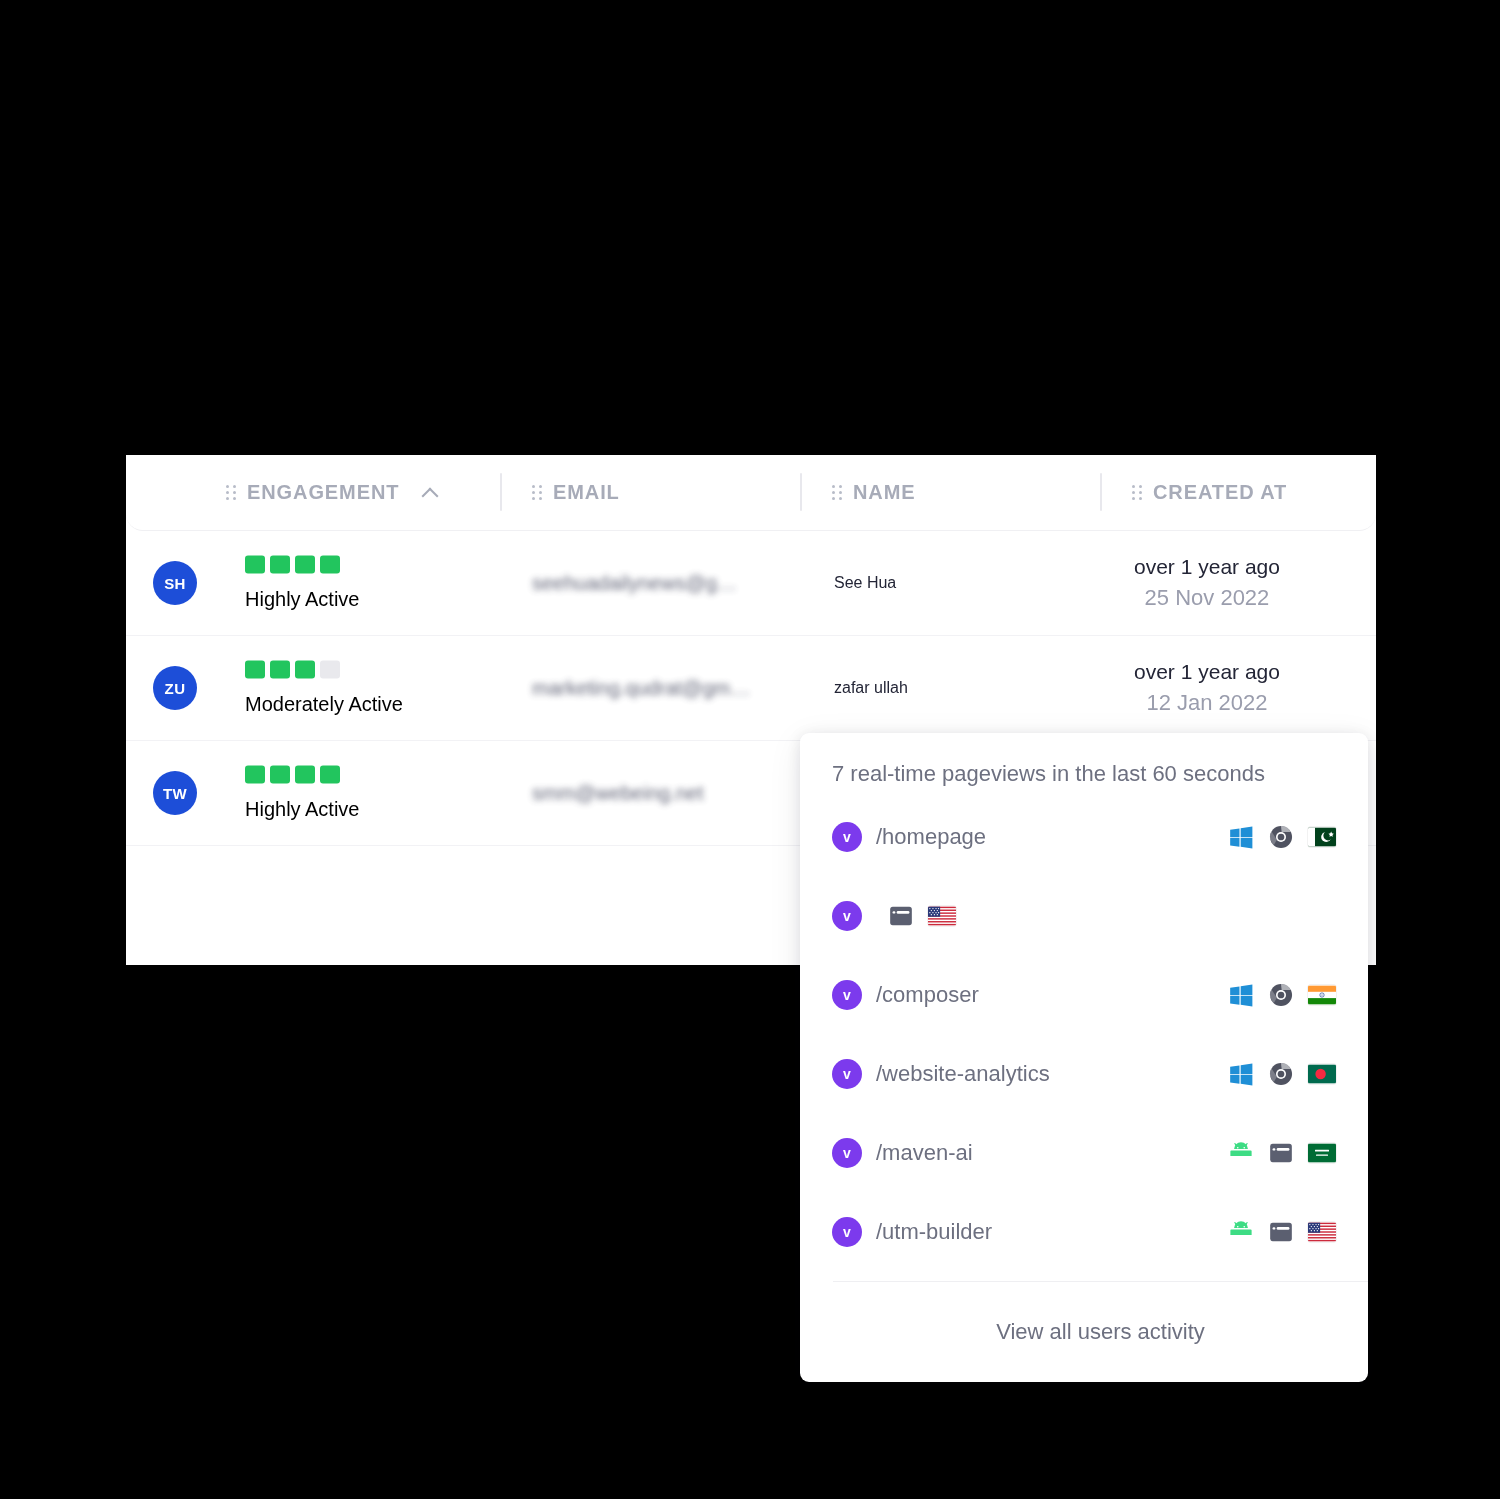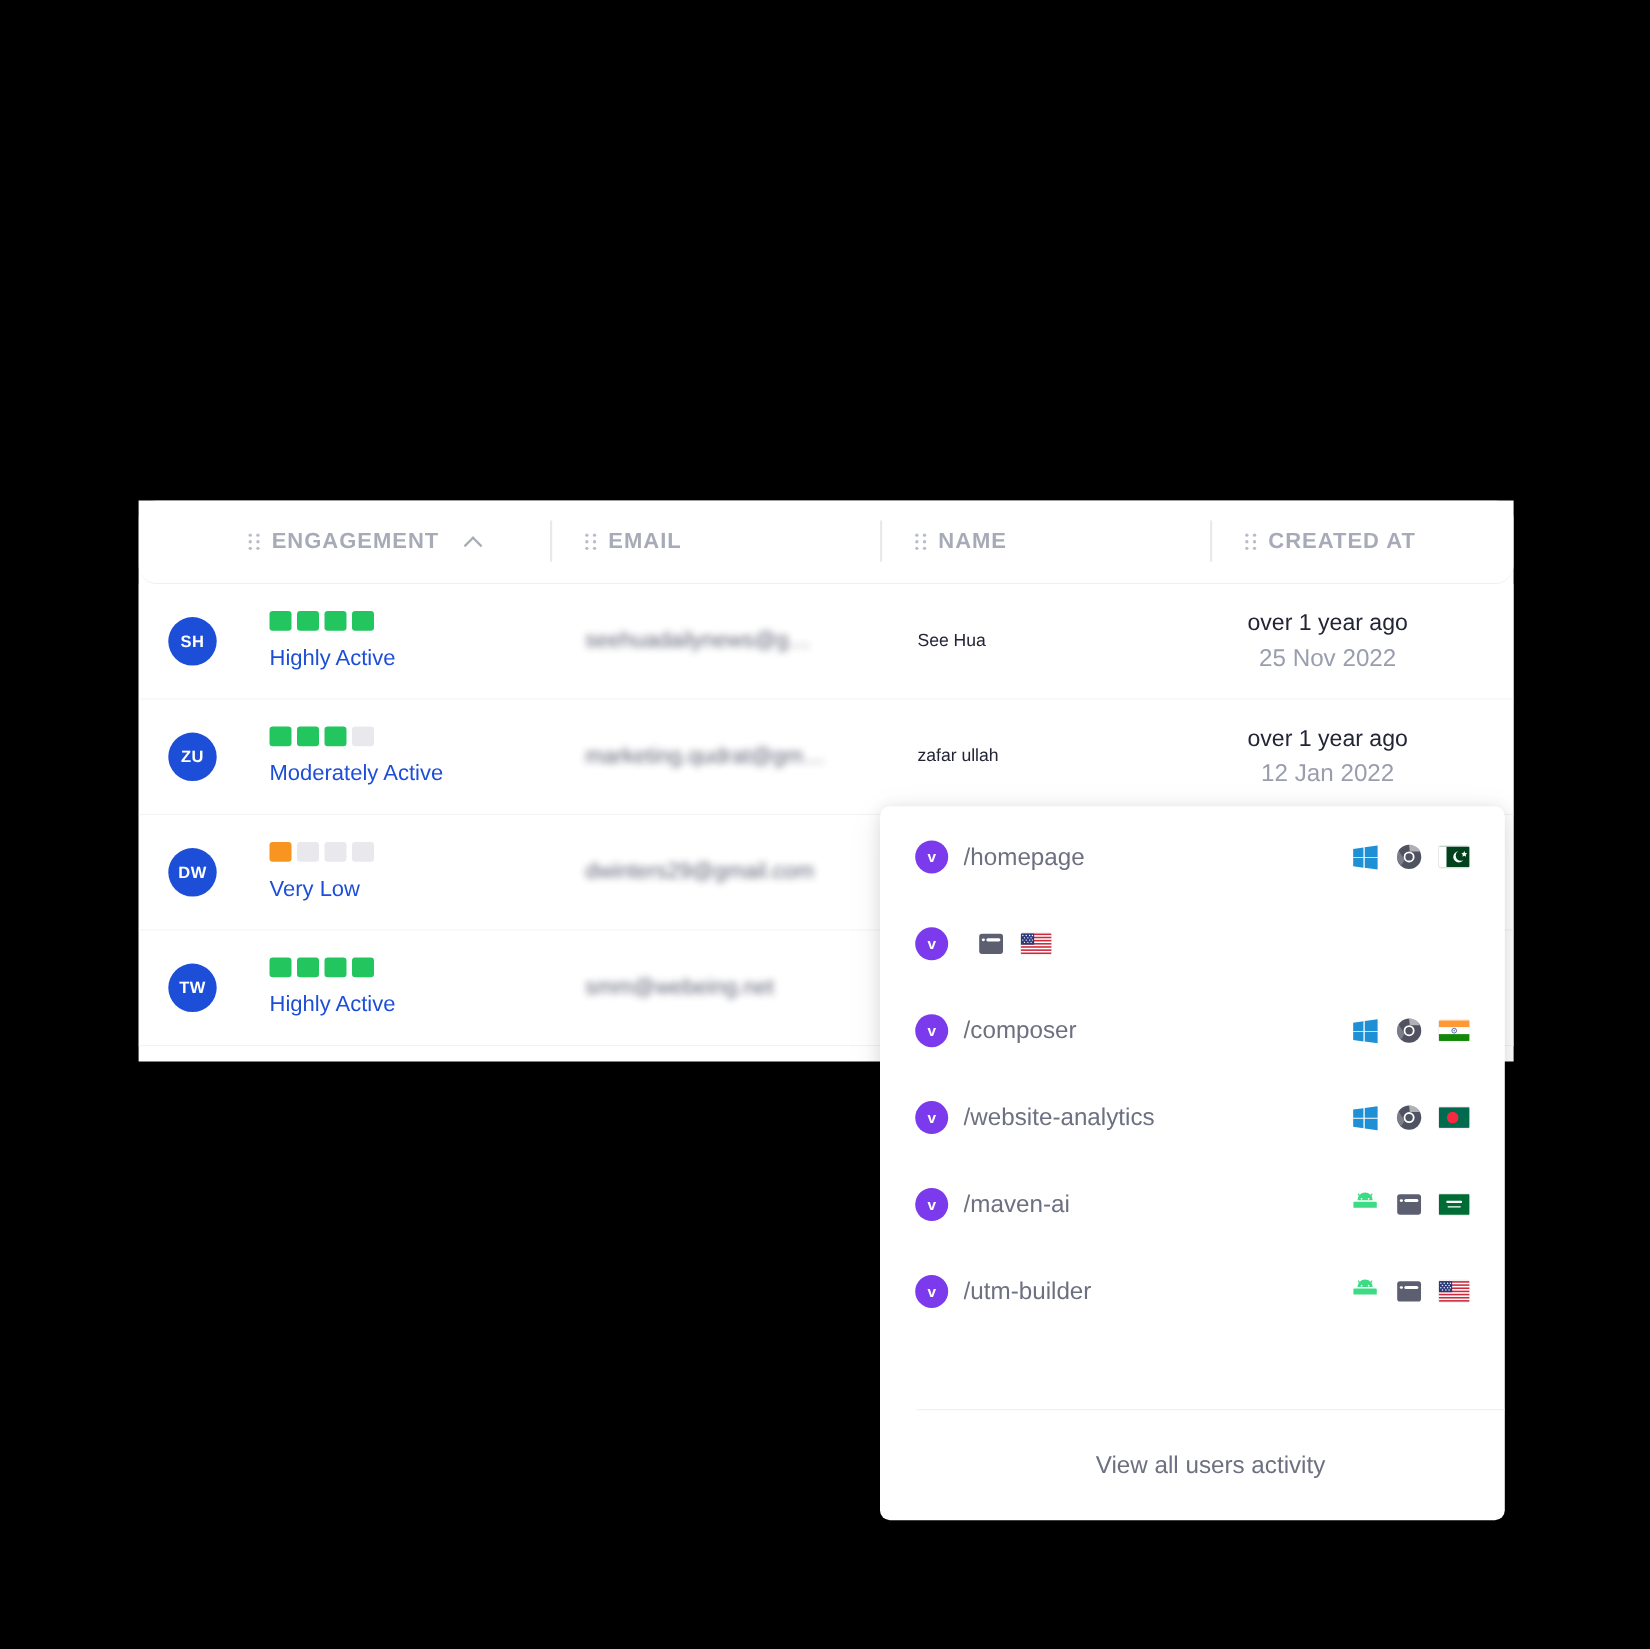"Highly Active" .eng-label { color: #1d4ed8 -> #000000 }
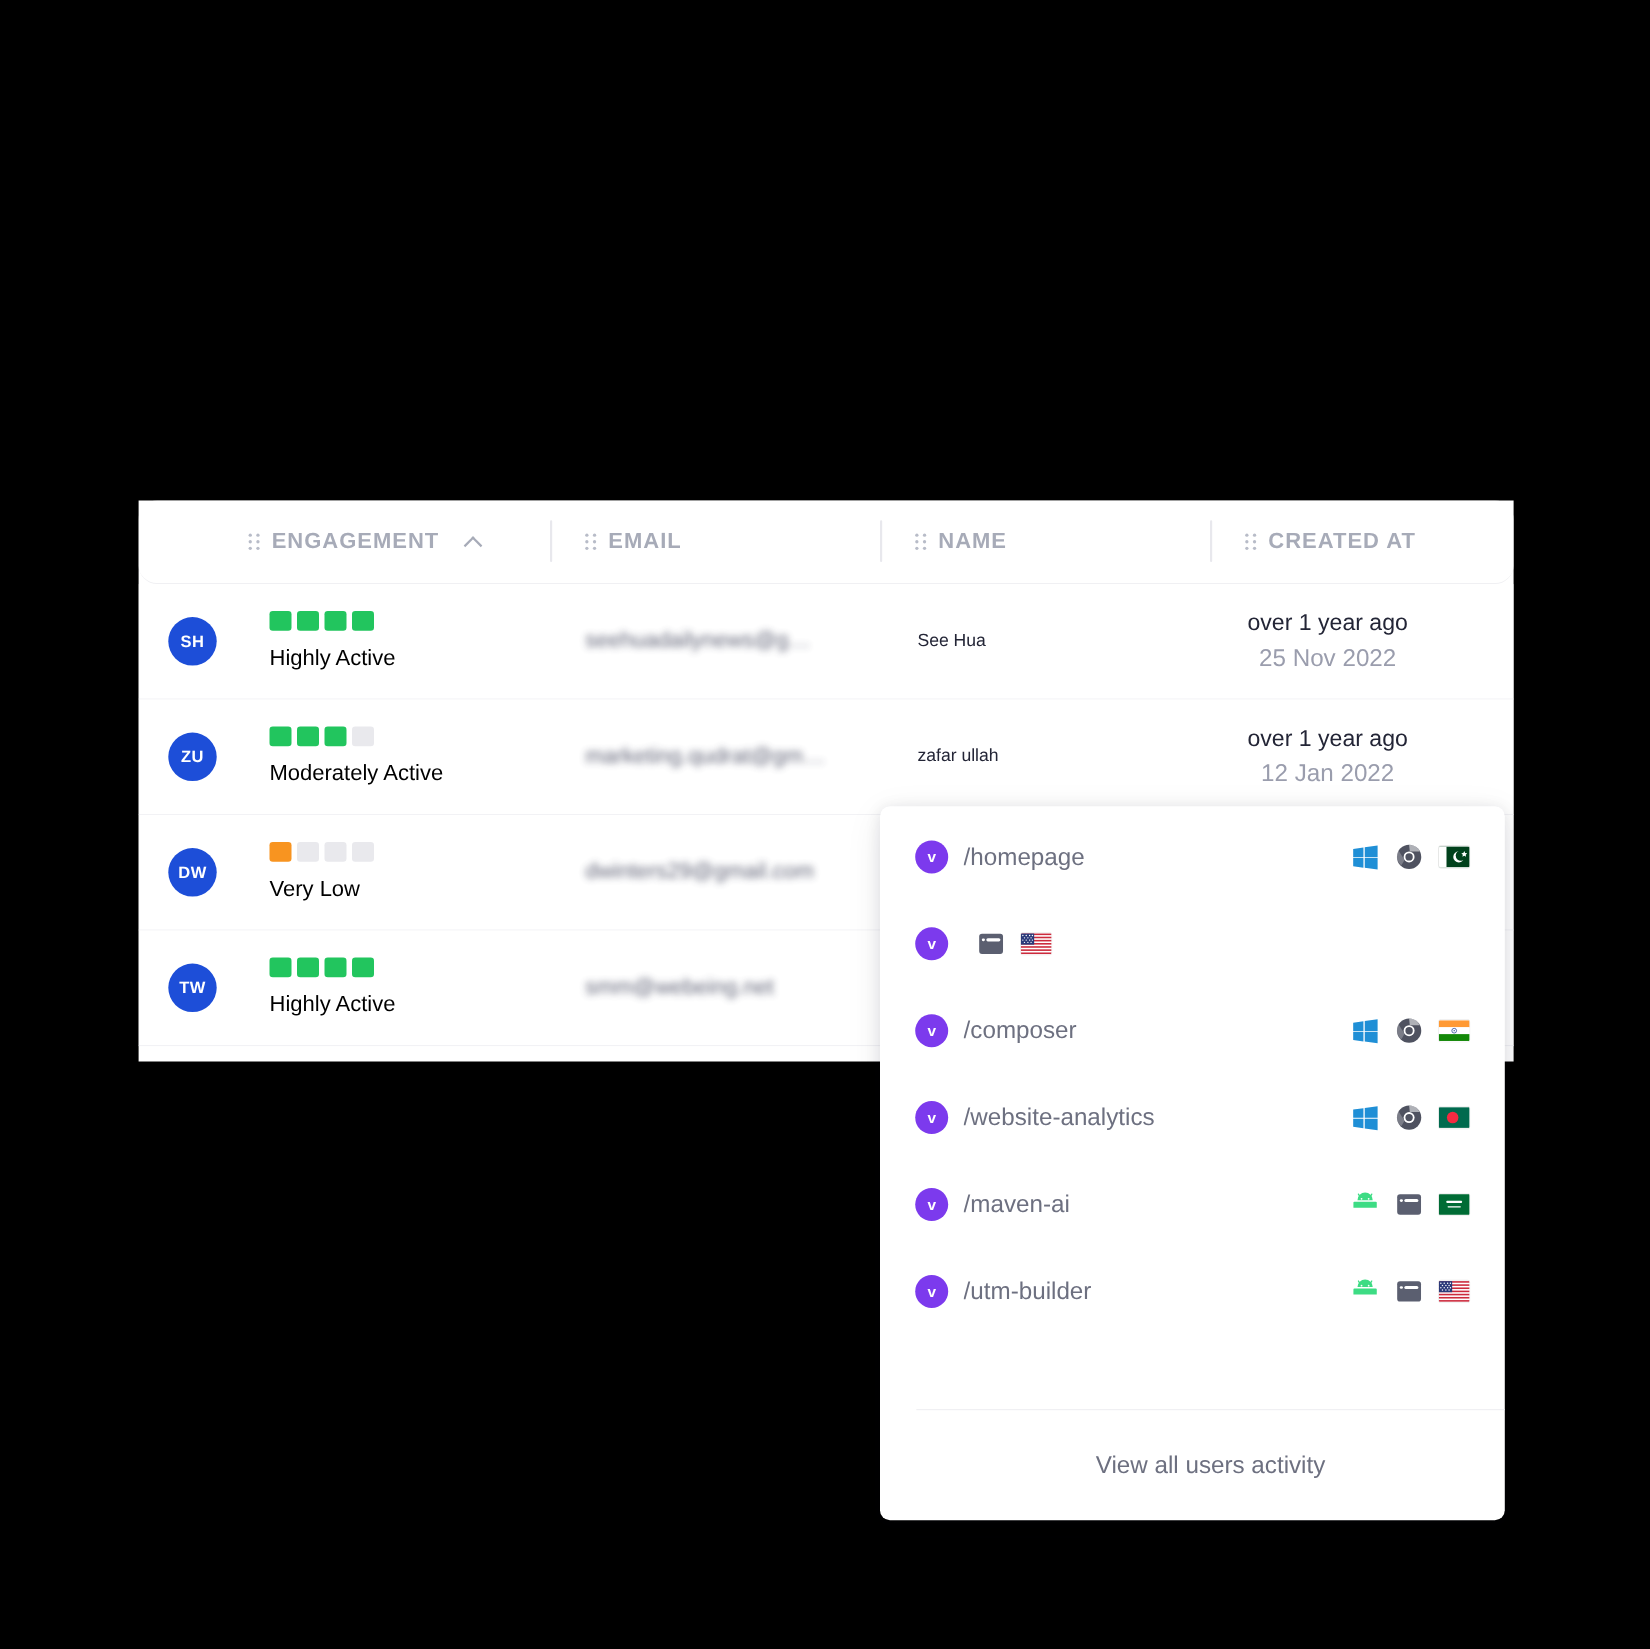"7 real-time pageviews in the" div.popup-title { html: none -> <div>7 real-time pageviews in the last 60 seconds</div> }
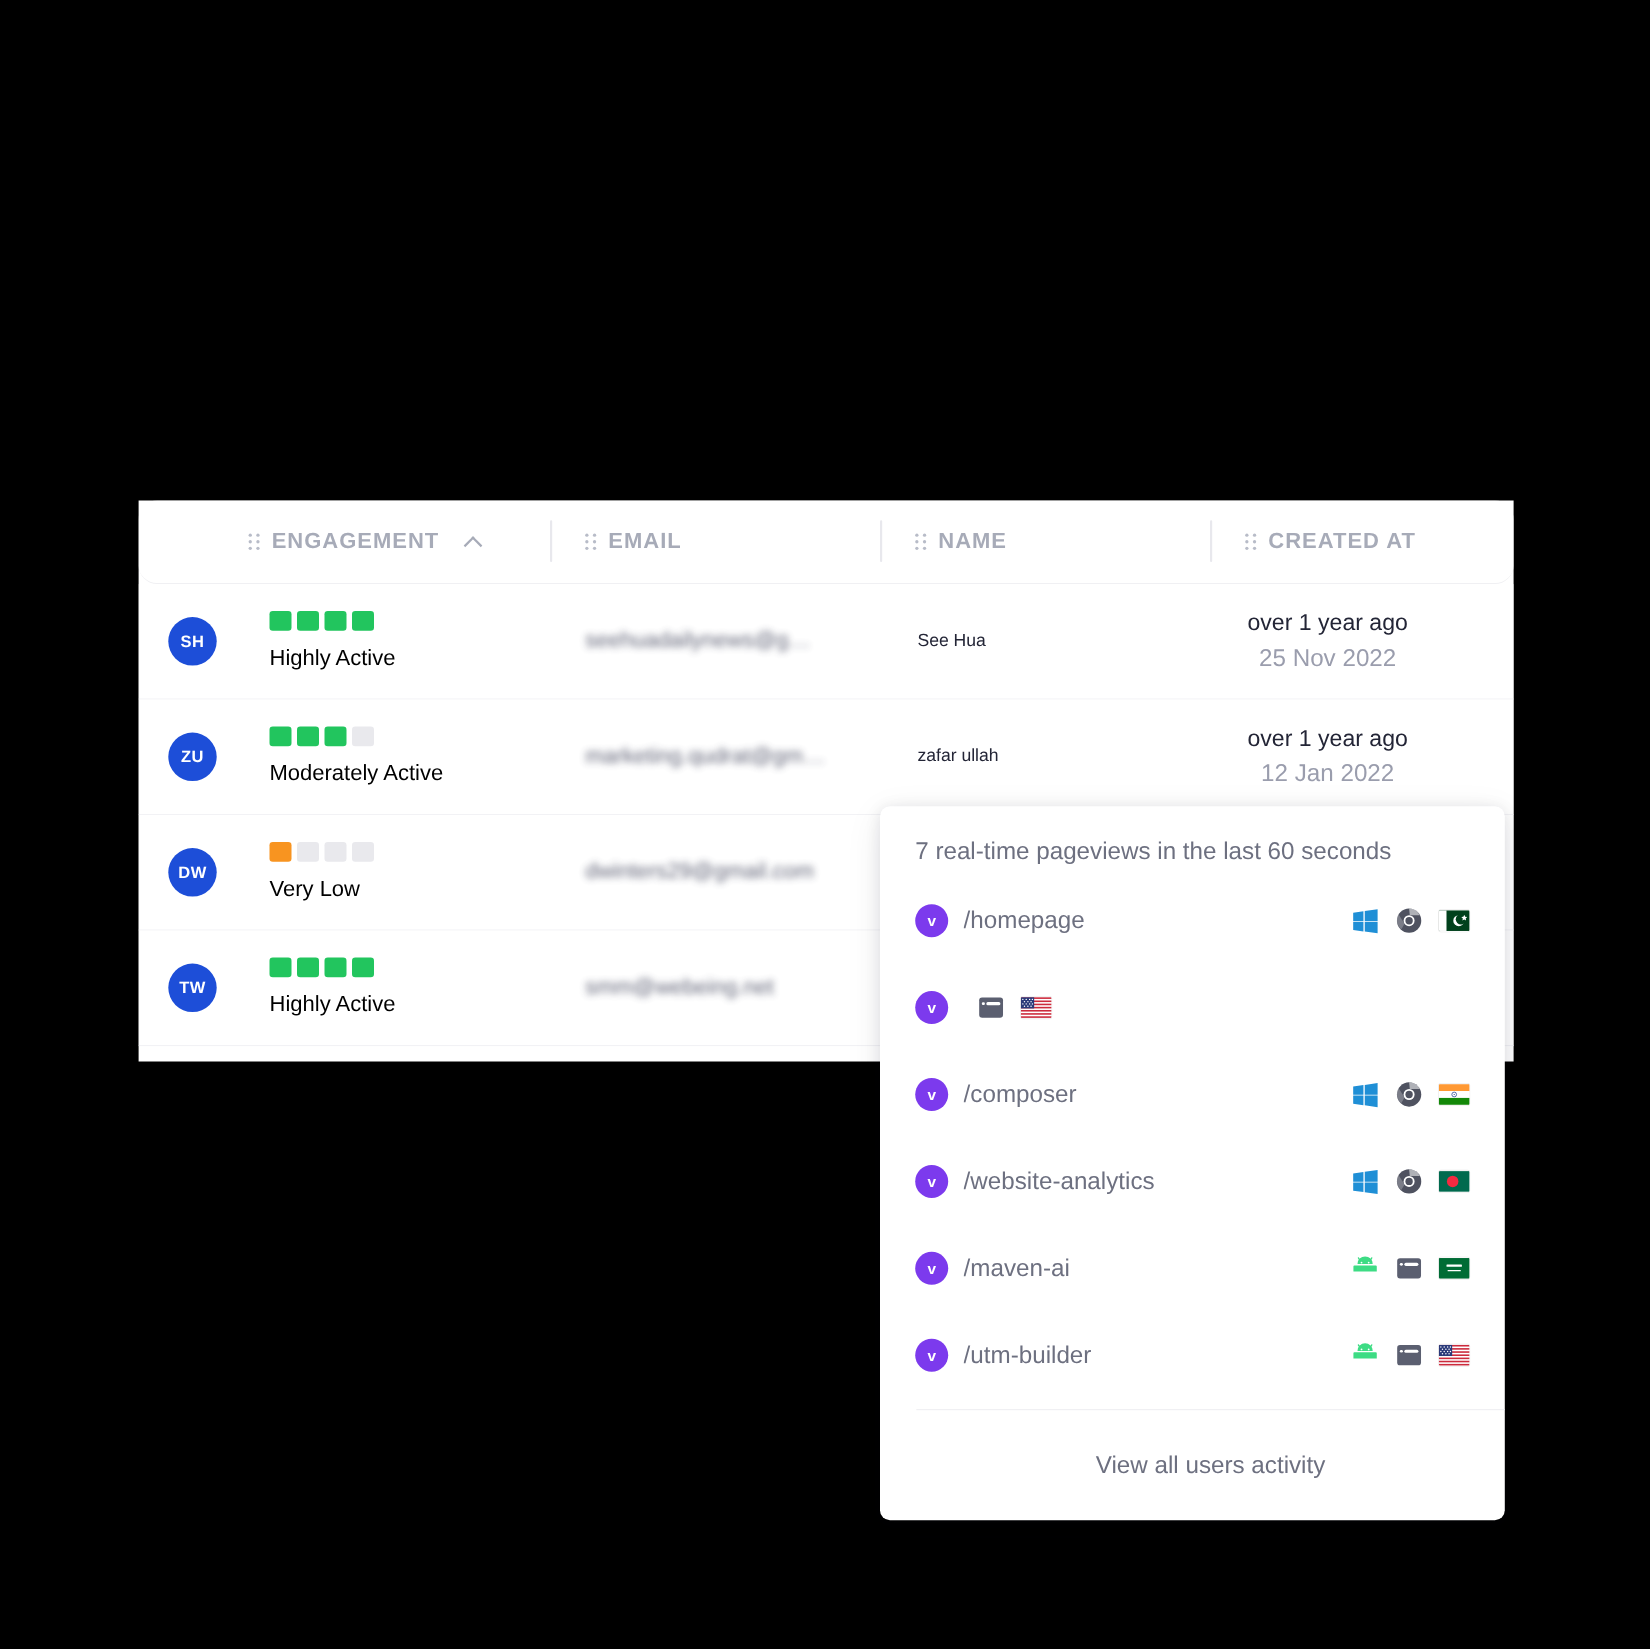"DW" div.trow { html: <div> <div>DW</div> <div> <div> <span></span> <span></span> <span></span> <span></span> </div> <div>Very Low</div> </div> <div>dwinters29@gmail.com</div> <div></div> <div> <div></div> <div></div> </div> </div> -> none }
